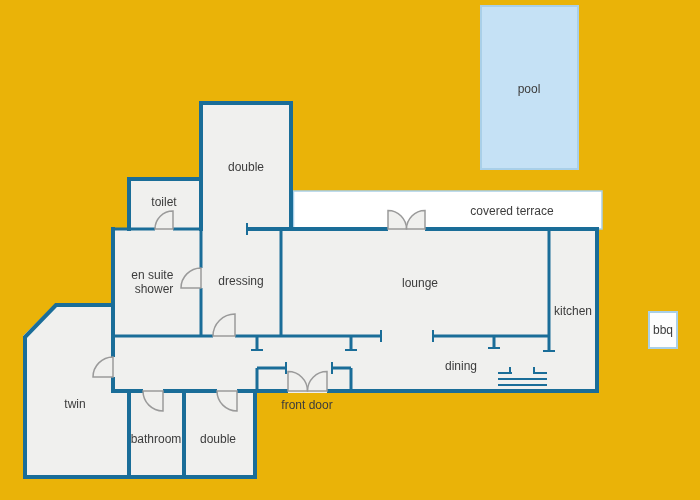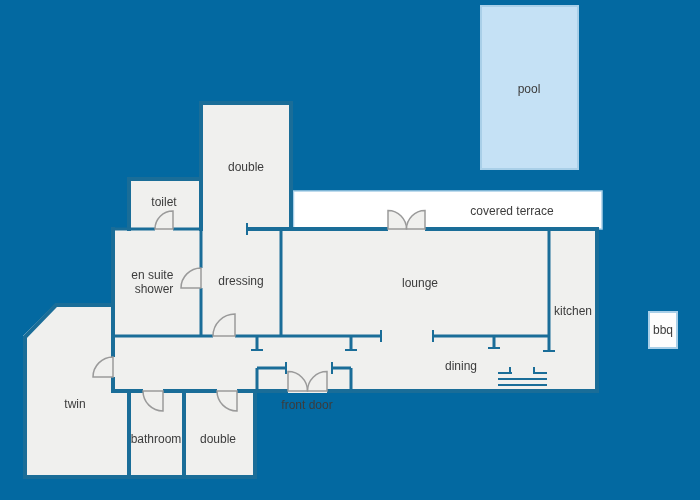"pool" .canvas-wrap { background: #0369a1 -> #eab308 }
